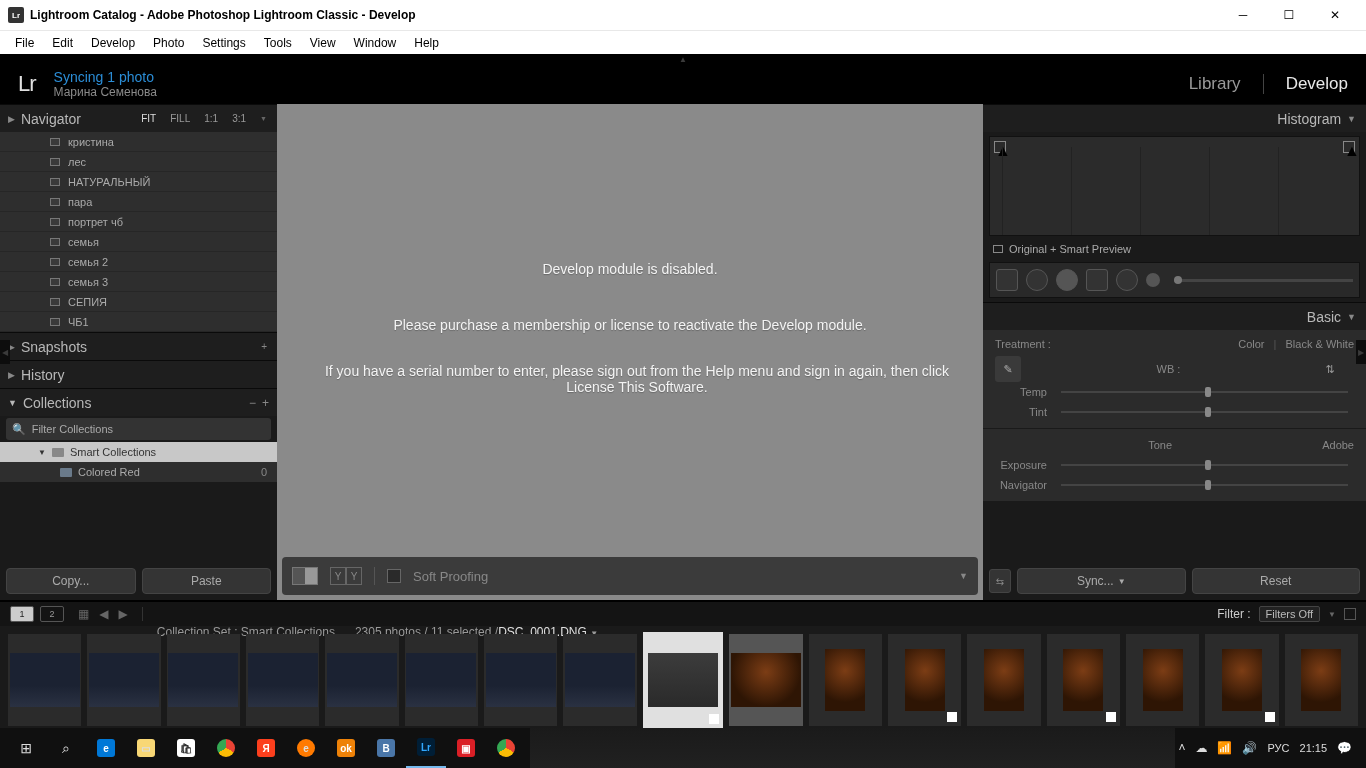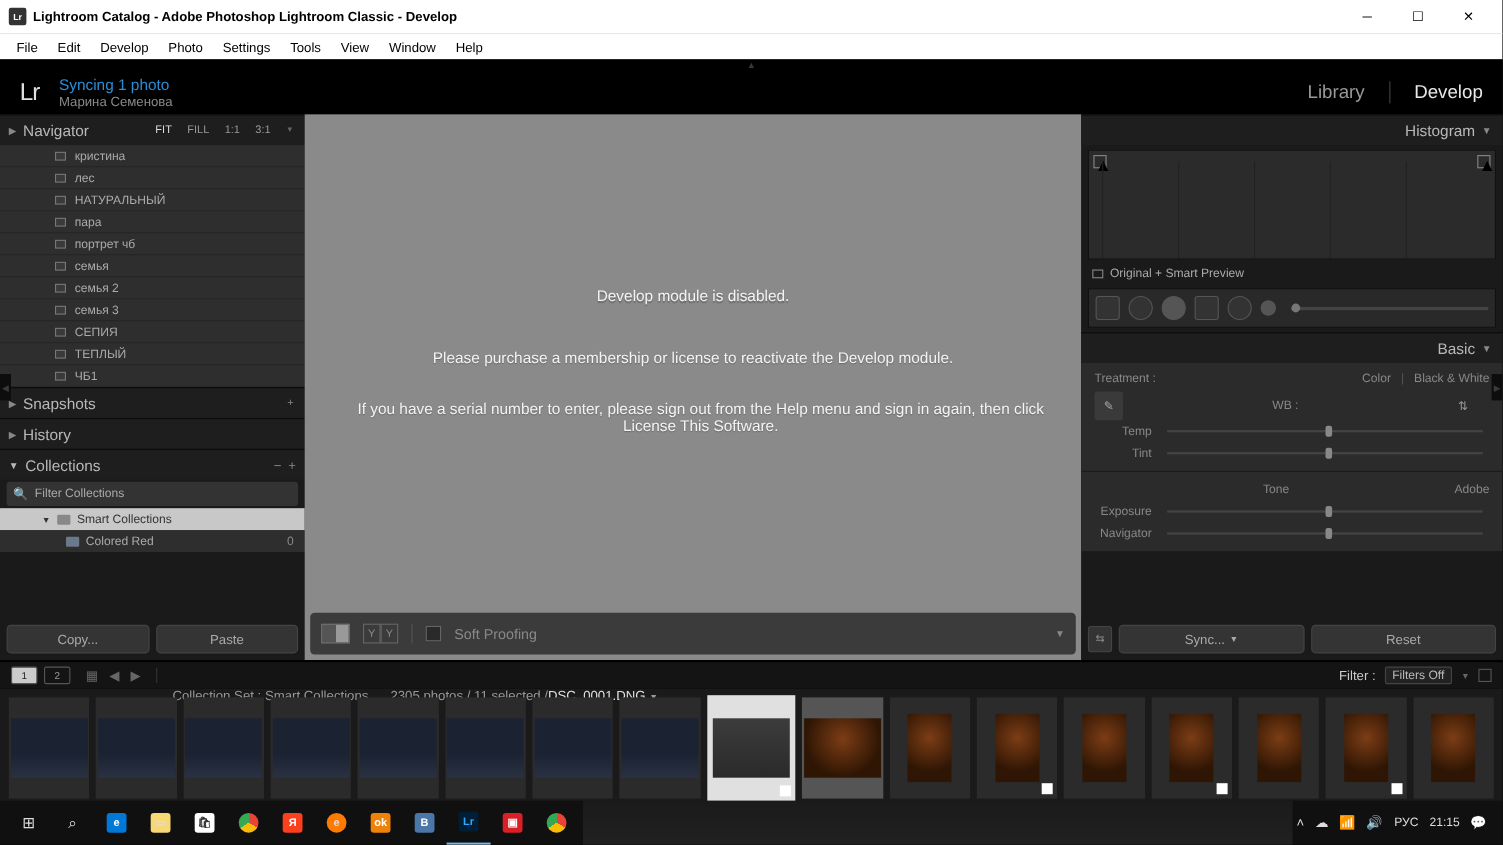"ТЕПЛЫЙ" div.frow { html: <div> <span></span> <span>ТЕПЛЫЙ</span> </div> -> none }
